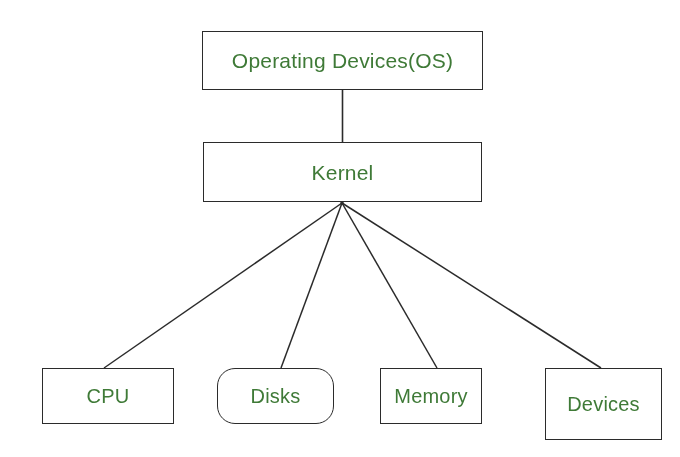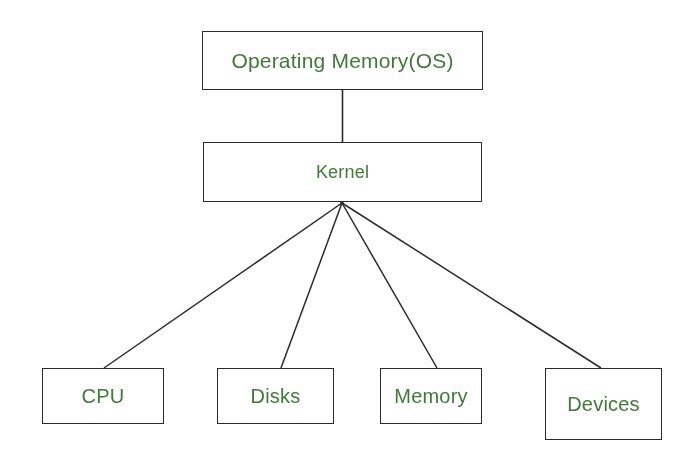"Operating Memory(OS)" span.node-label { text: Memory -> Devices }
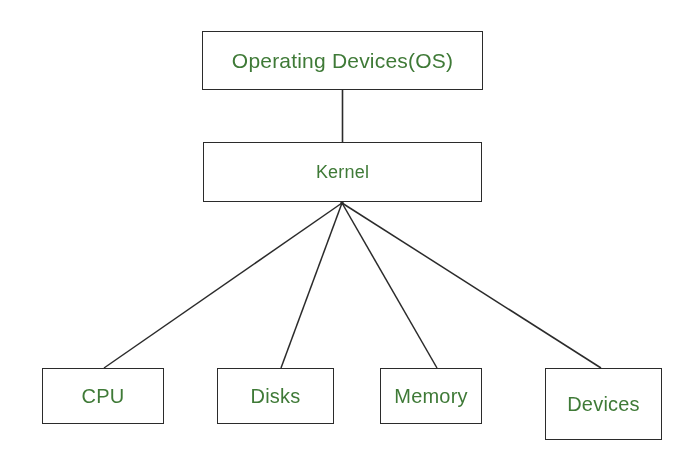"Kernel" #node-kernel .node-label { font-size: 18px -> 21px }
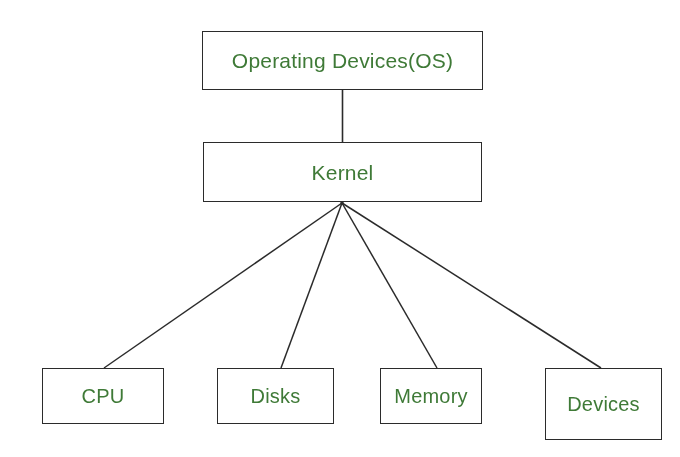"CPU" #node-cpu { width: 122px -> 132px }
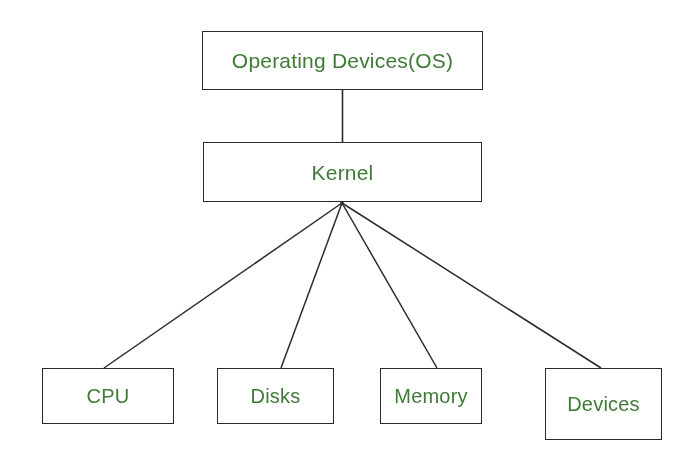"Disks" #node-disks { border-radius: none -> 18px }
